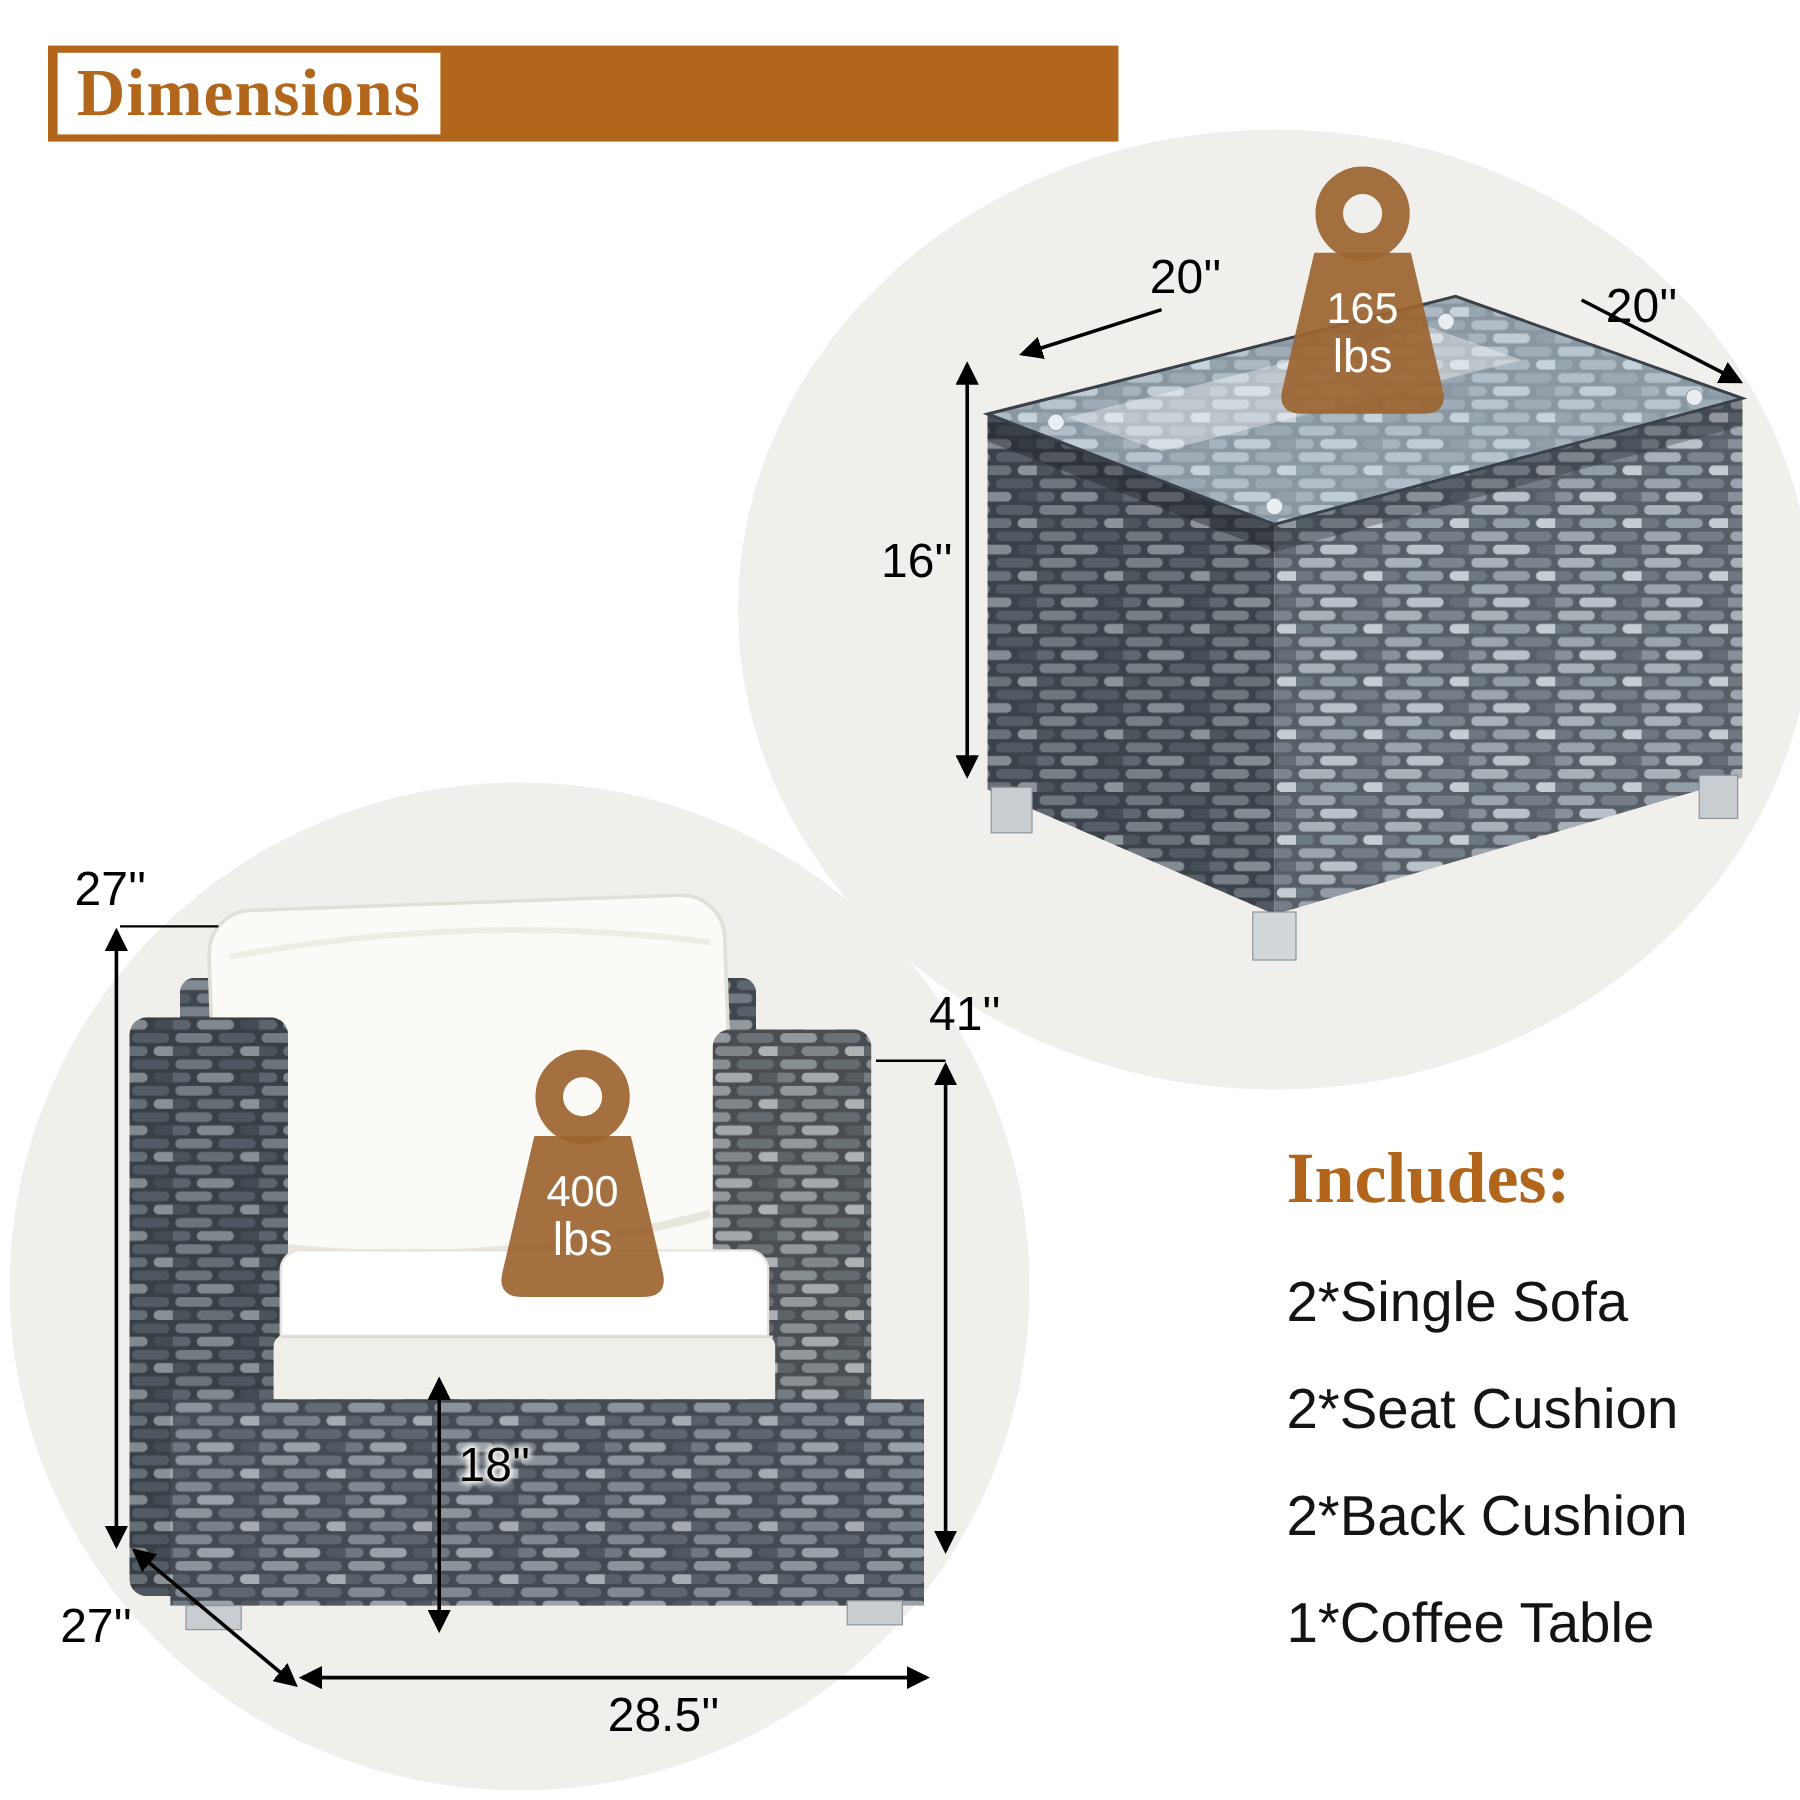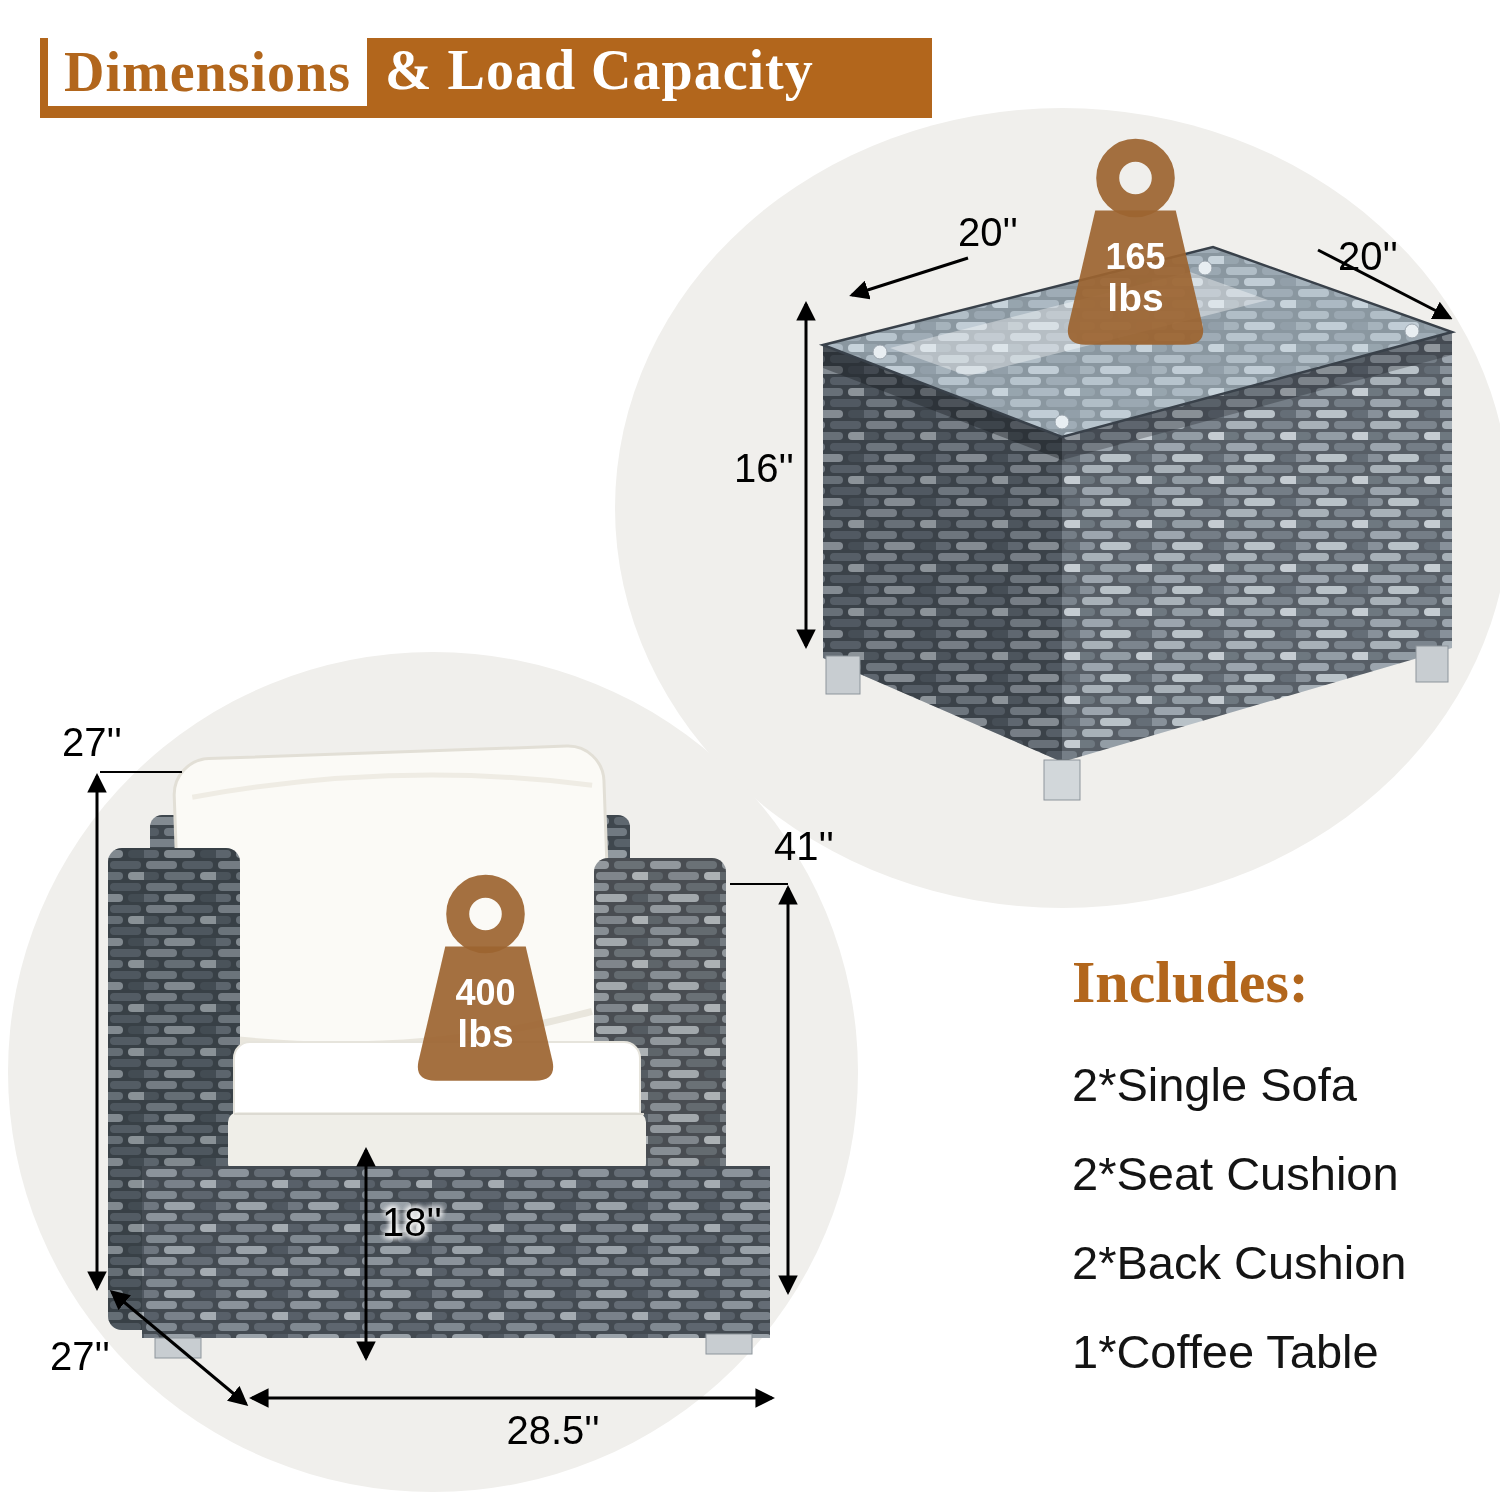"Dimensions" #banner { align-items: flex-start -> center }
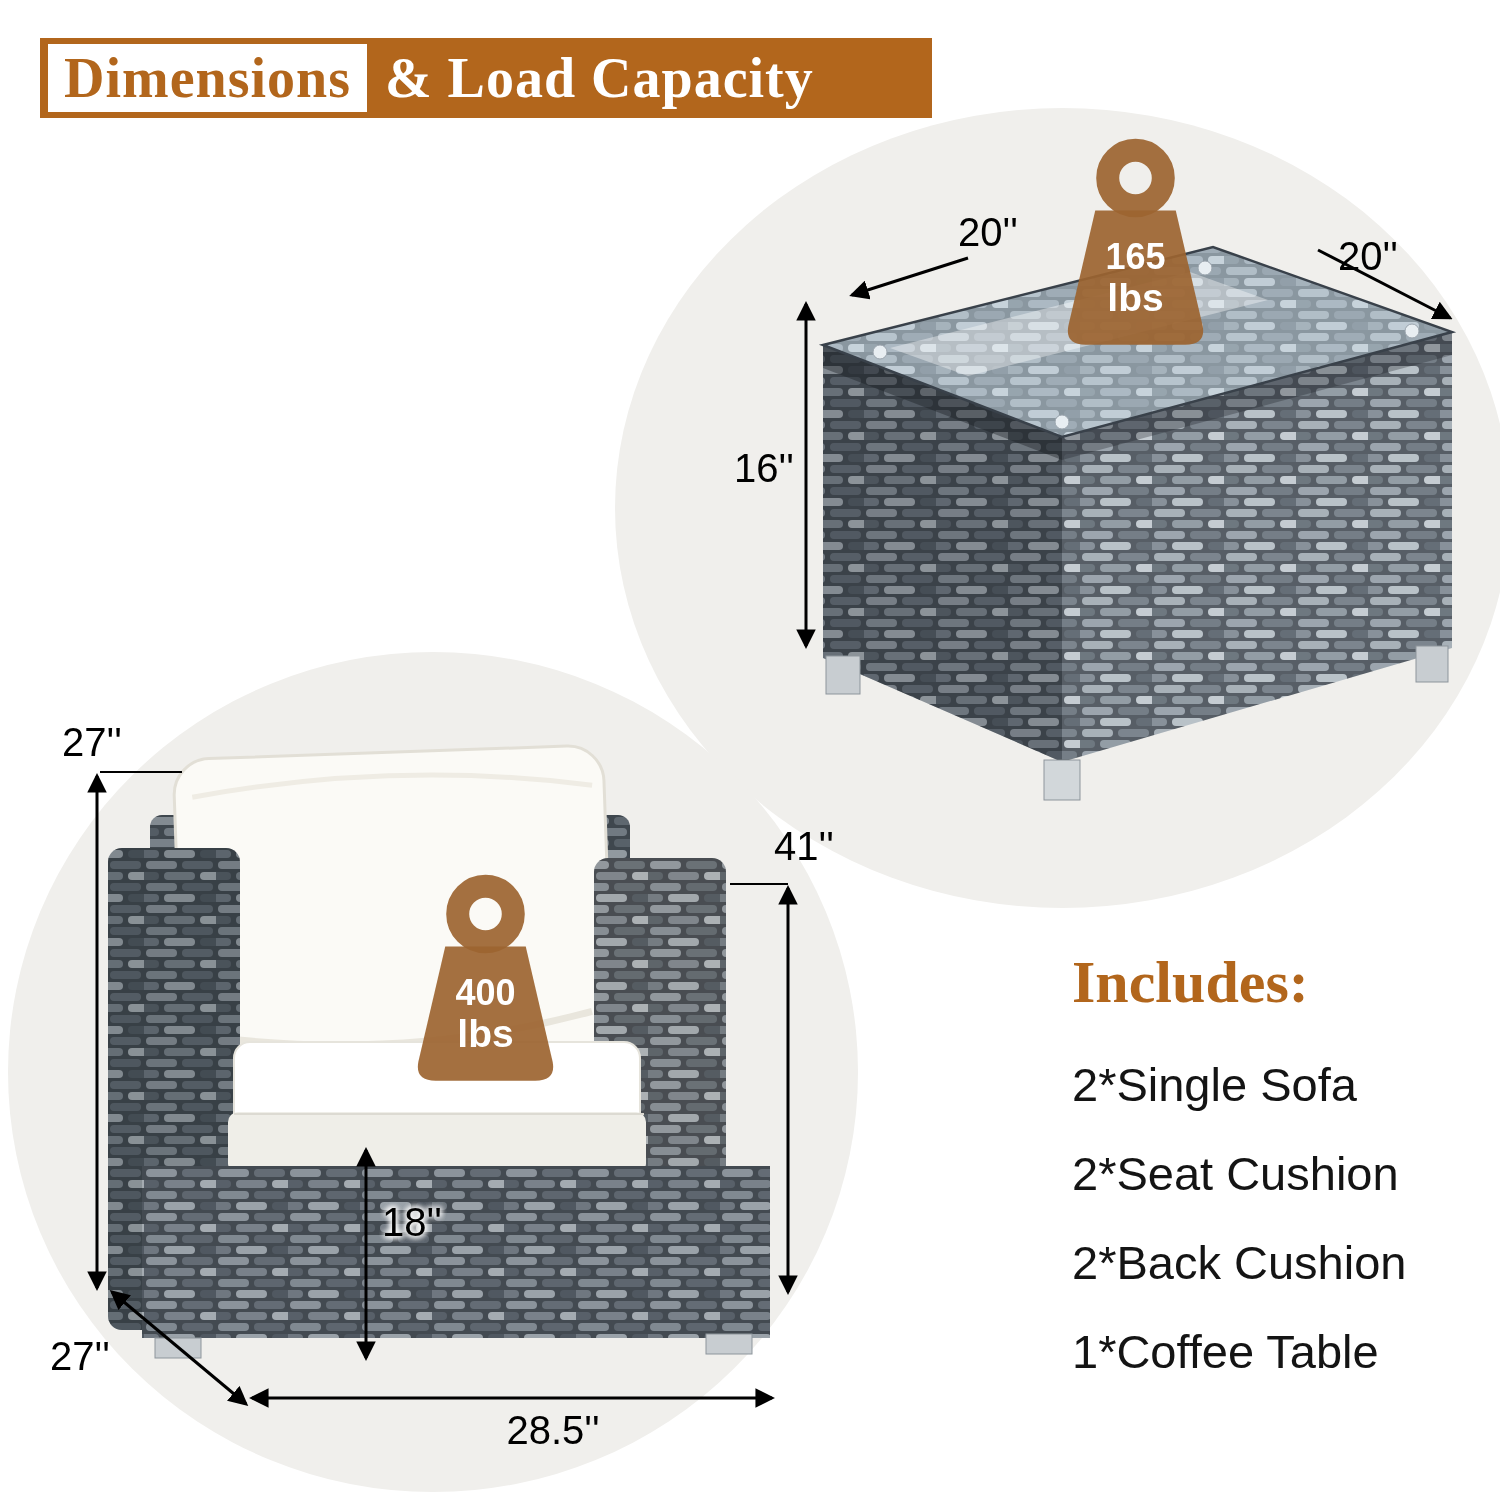"& Load Capacity" span.rest-text { html: <span>&amp; Load Capacity</span> -> none }
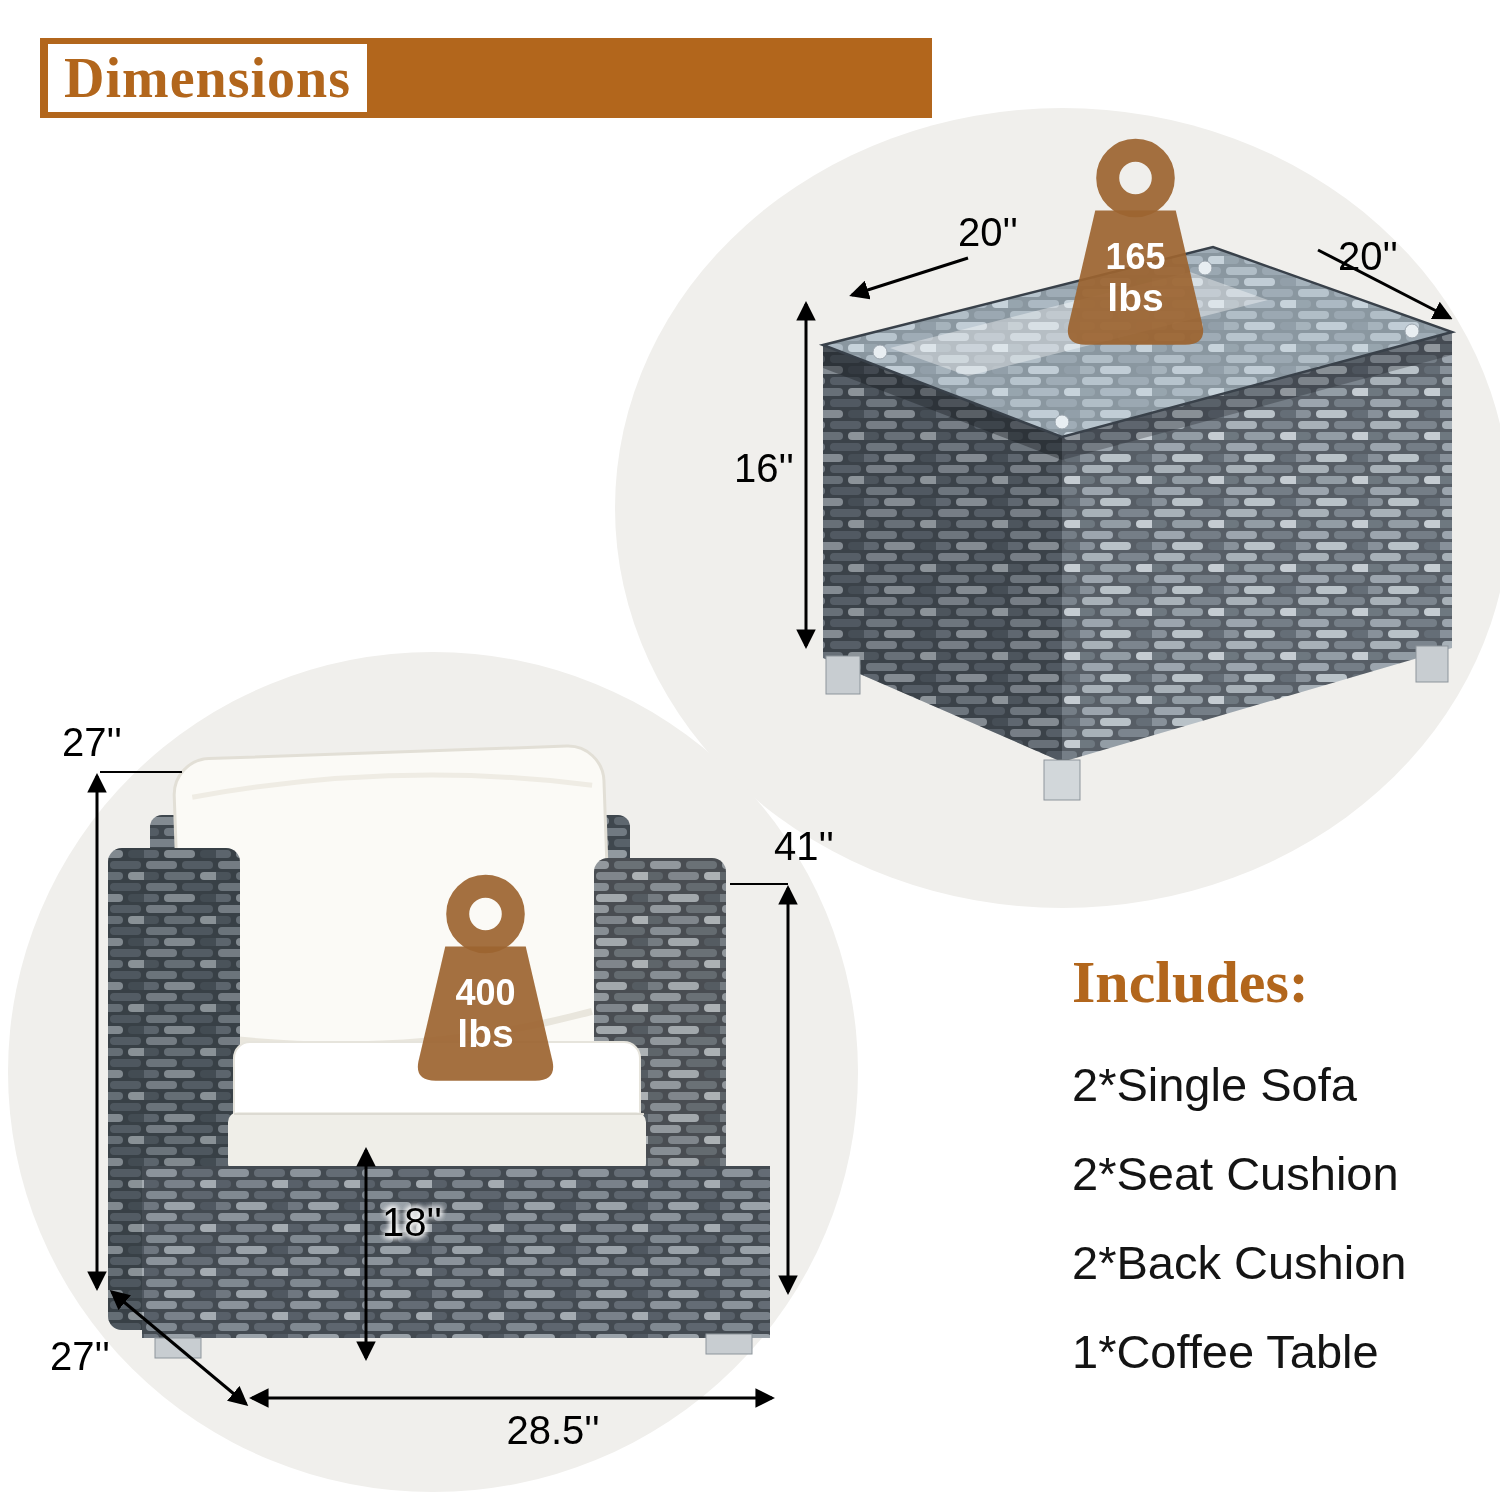"165" .weight .wtext { font-weight: bold -> none }
